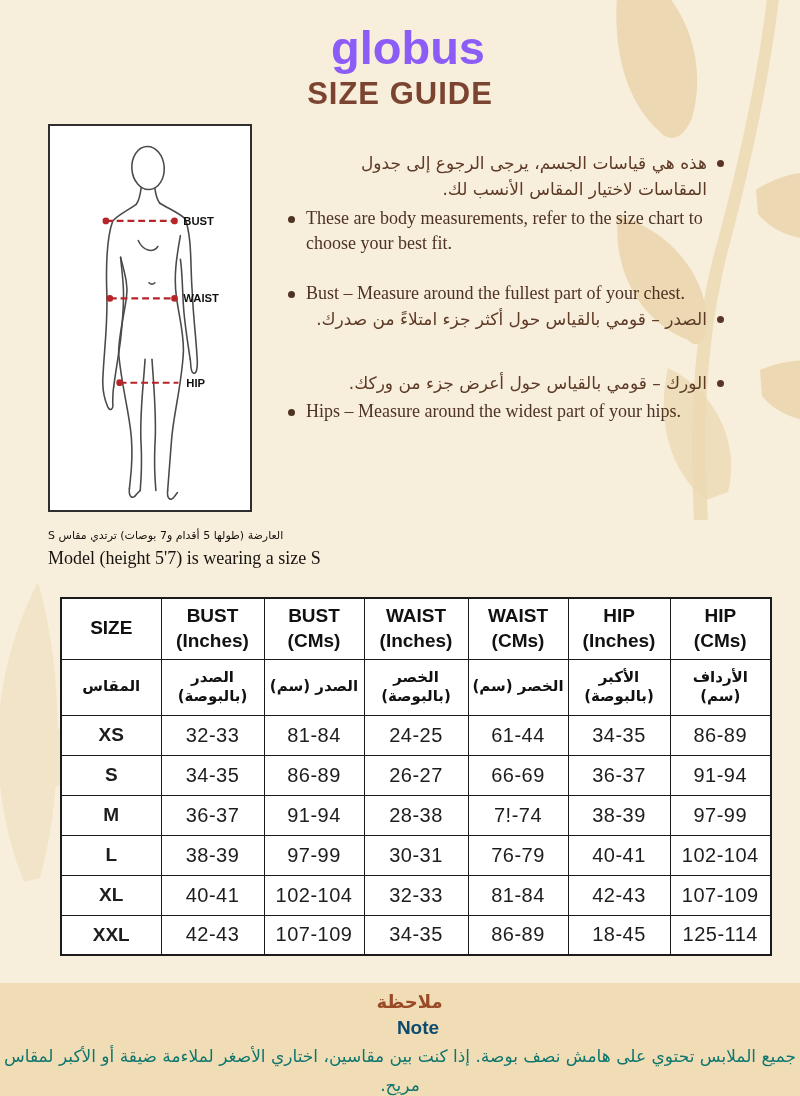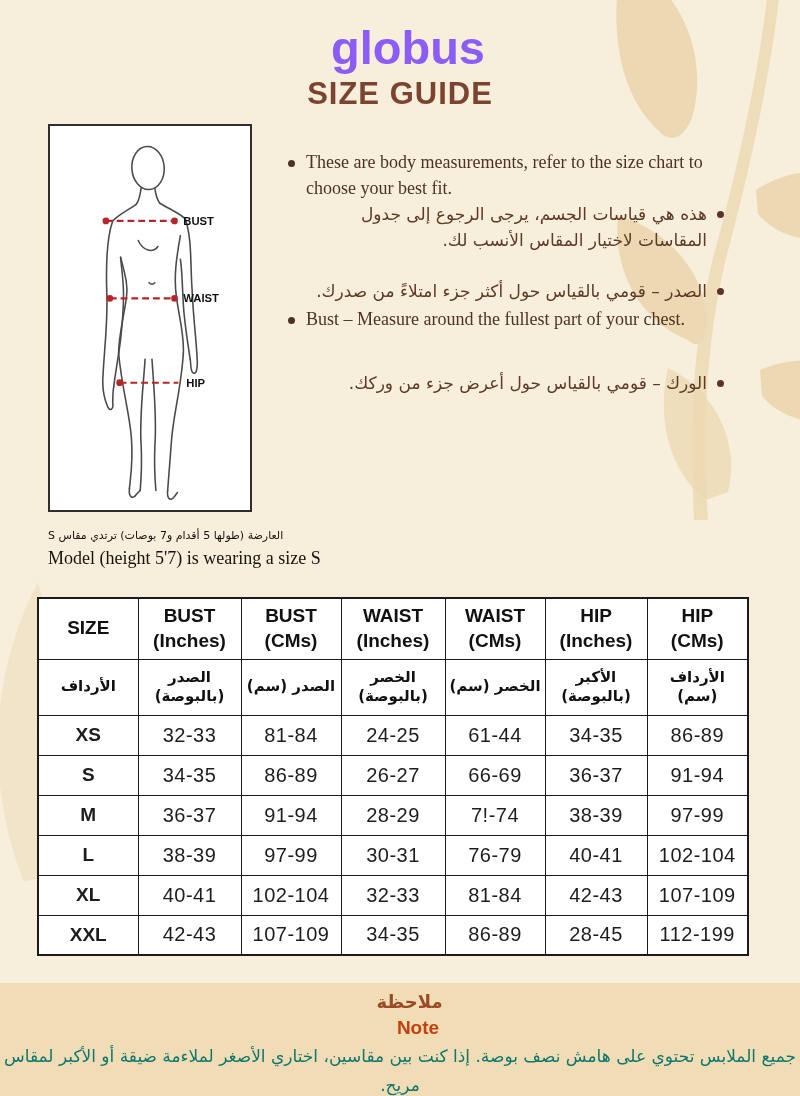"These are body measurements, refer" div.bullet-row { order: before "هذه هي قياسات الجسم، يرجى" -> after "هذه هي قياسات الجسم، يرجى" }
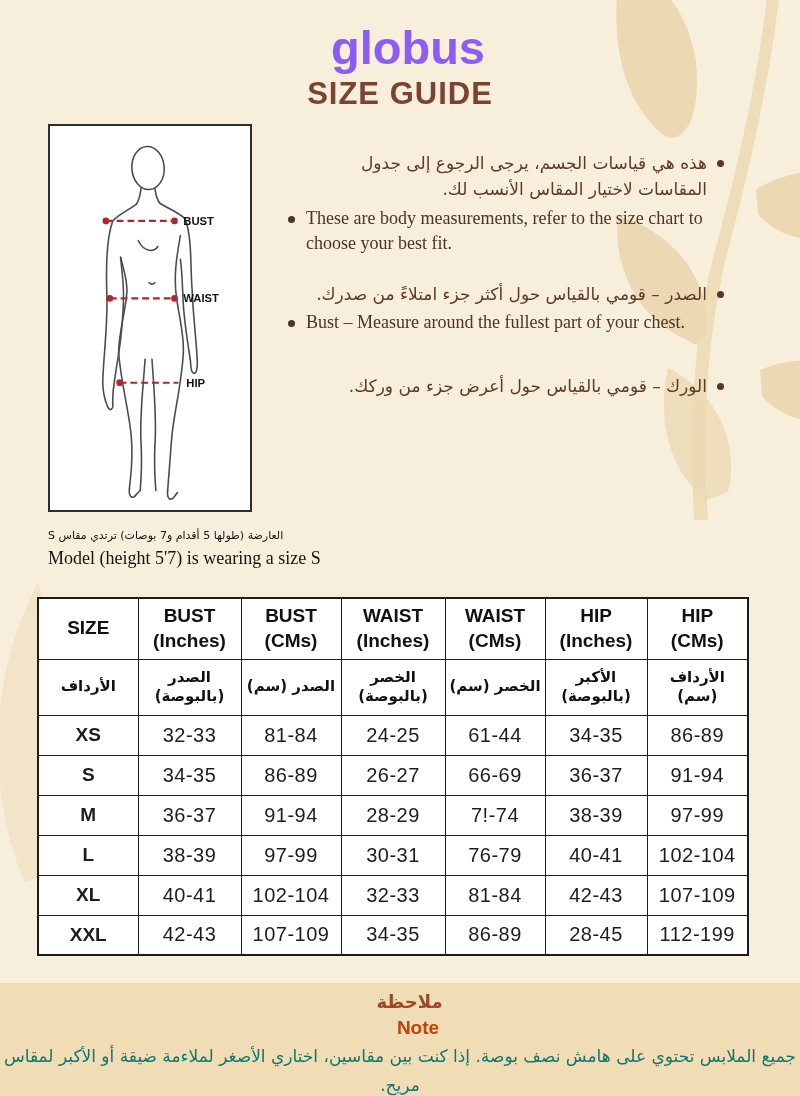"الصدر – قومي بالقياس حول" div.bullet-row { order: before "Bust – Measure around the" -> after "Bust – Measure around the" }
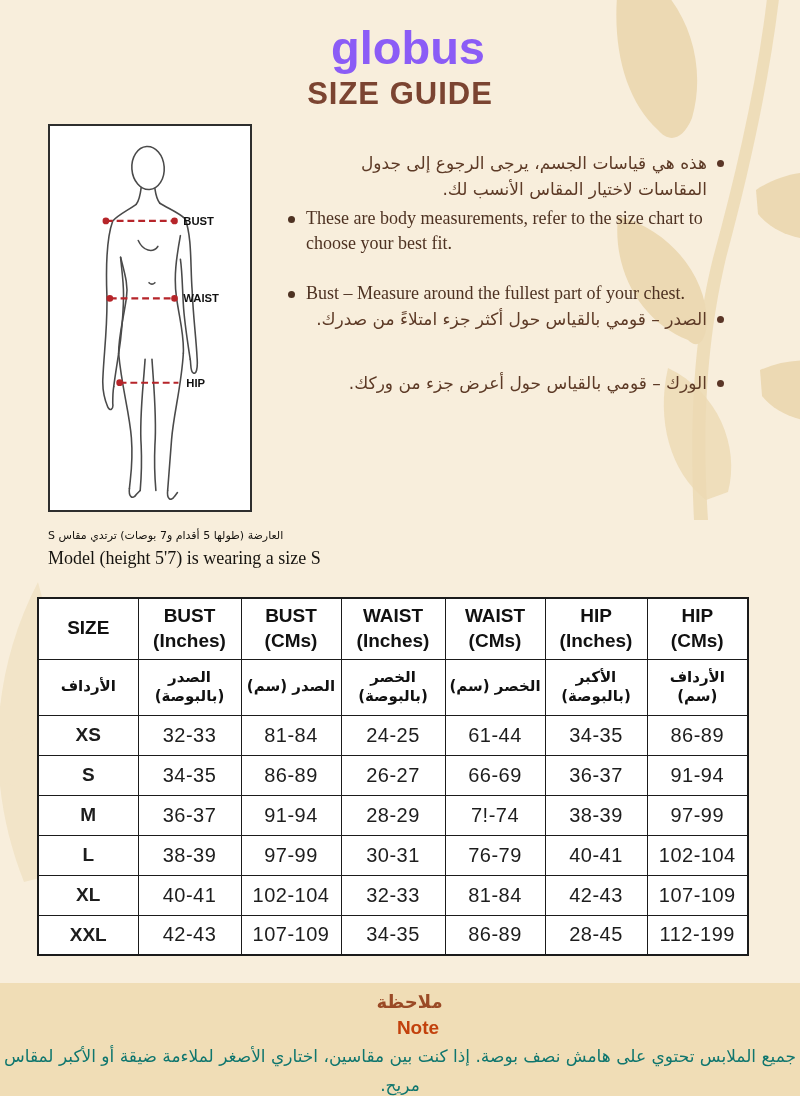"Hips – Measure around the" div.bullet-row { html: none -> <div> <span></span> <span>Hips – Measure around the widest part of your hips.</span> </div> }
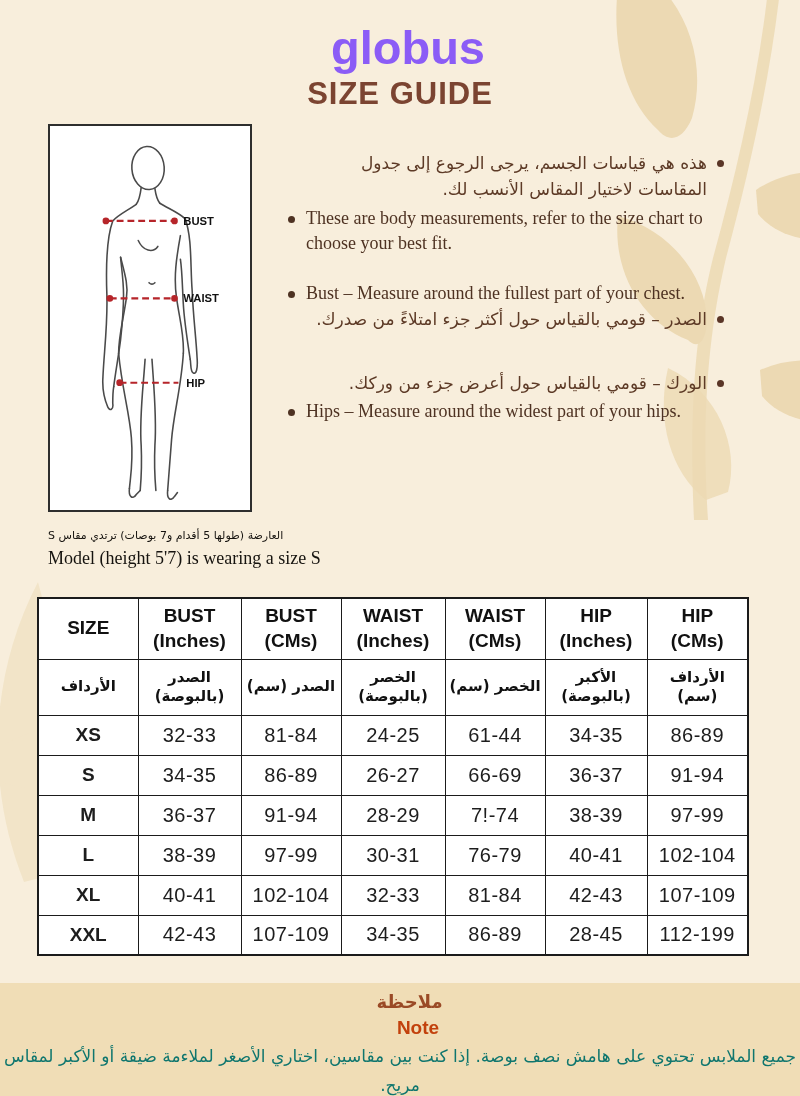"SIZE" .size-table { left: 37px -> 60px }
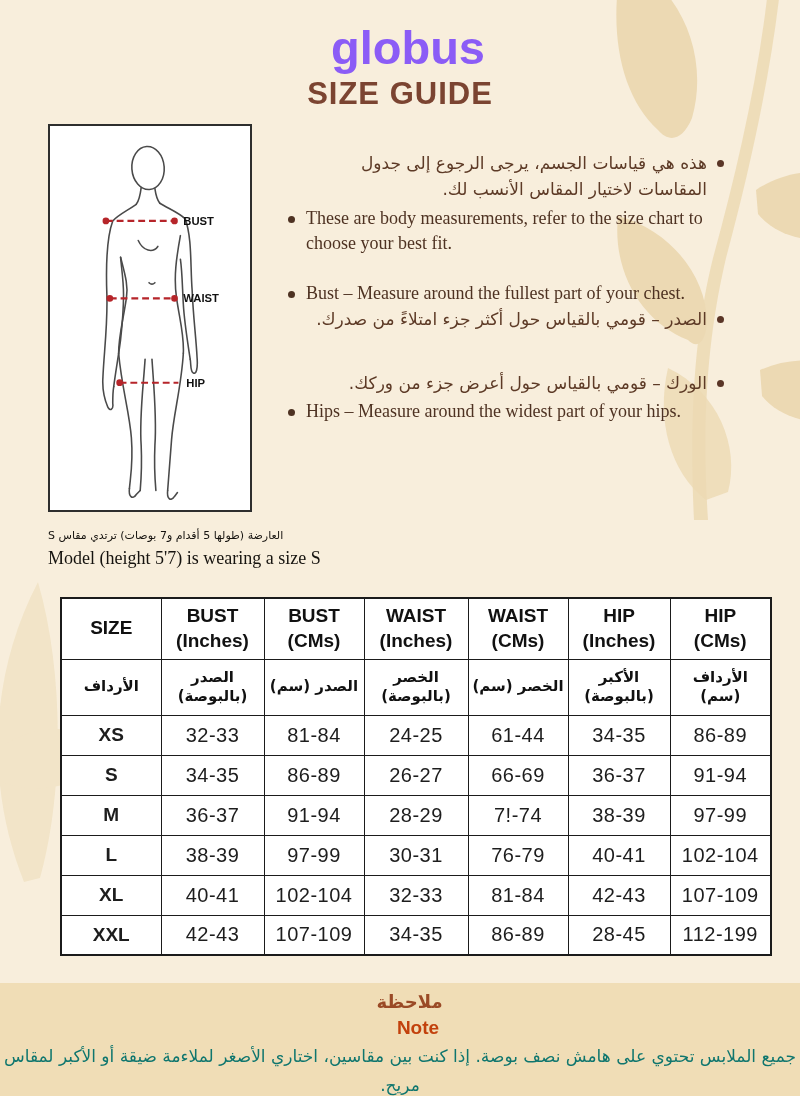"الأرداف" td { text: الأرداف -> المقاس }
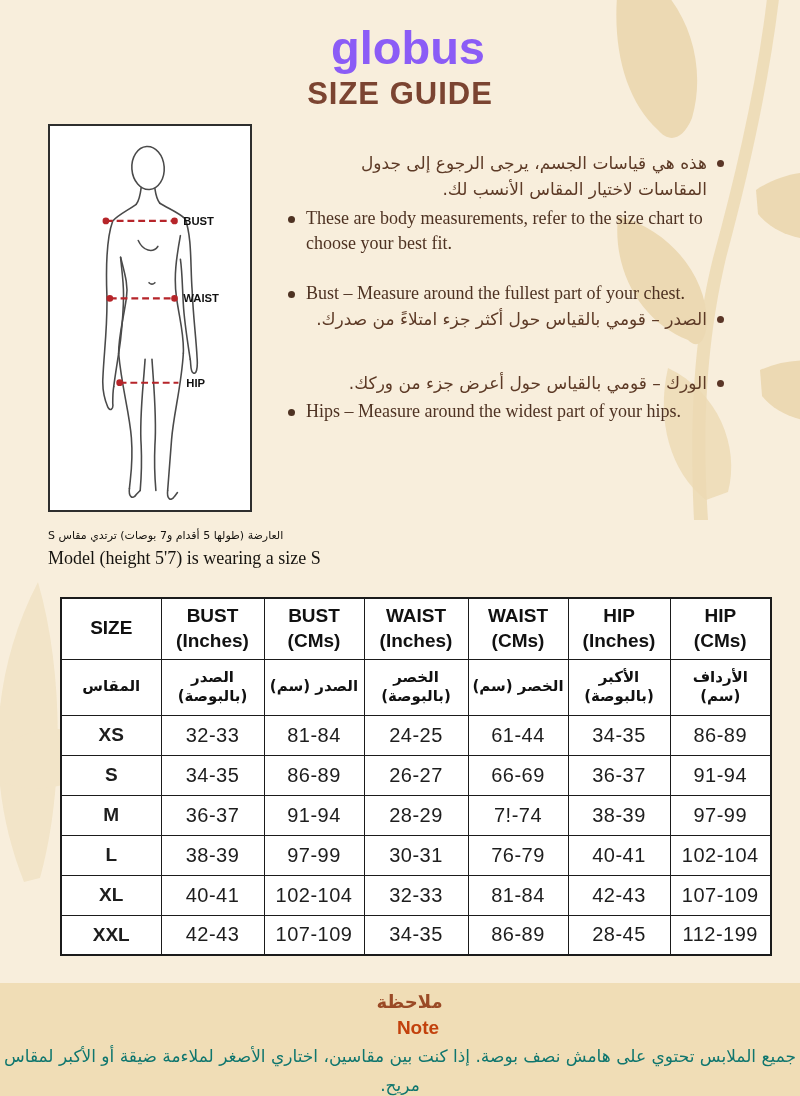"28-29" td { text: 28-29 -> 28-38 }
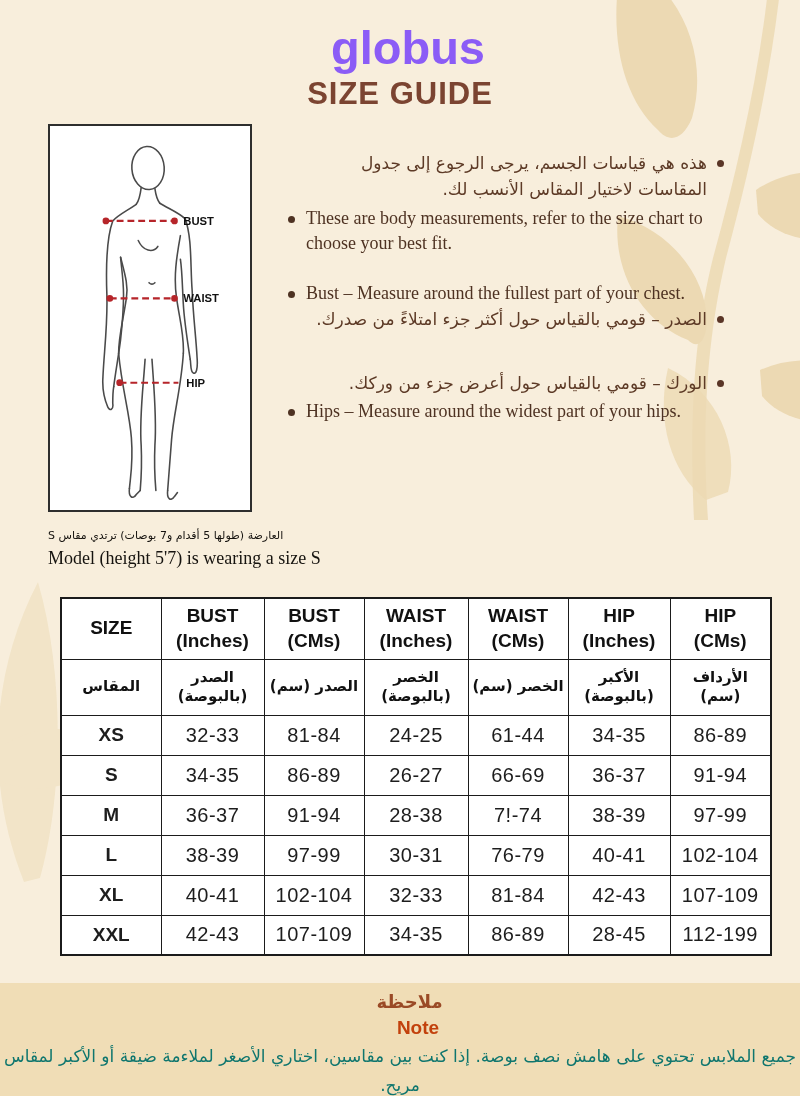"28-45" td { text: 28-45 -> 18-45 }
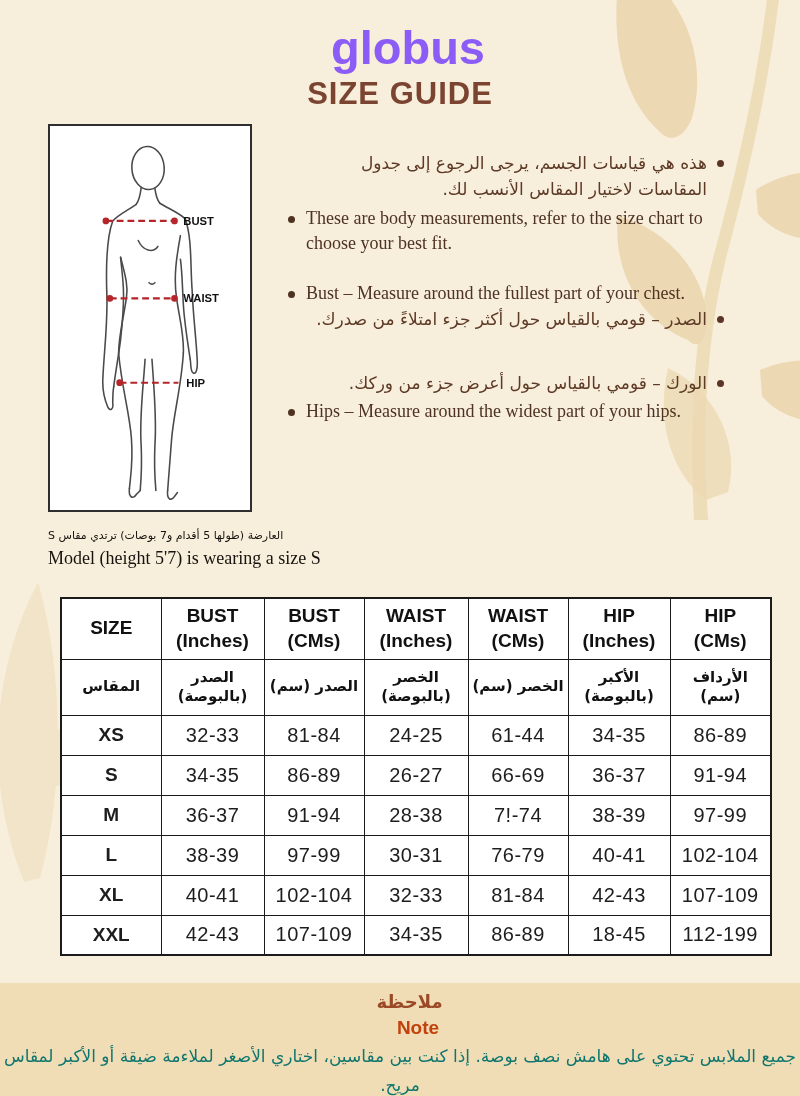"112-199" td { text: 112-199 -> 125-114 }
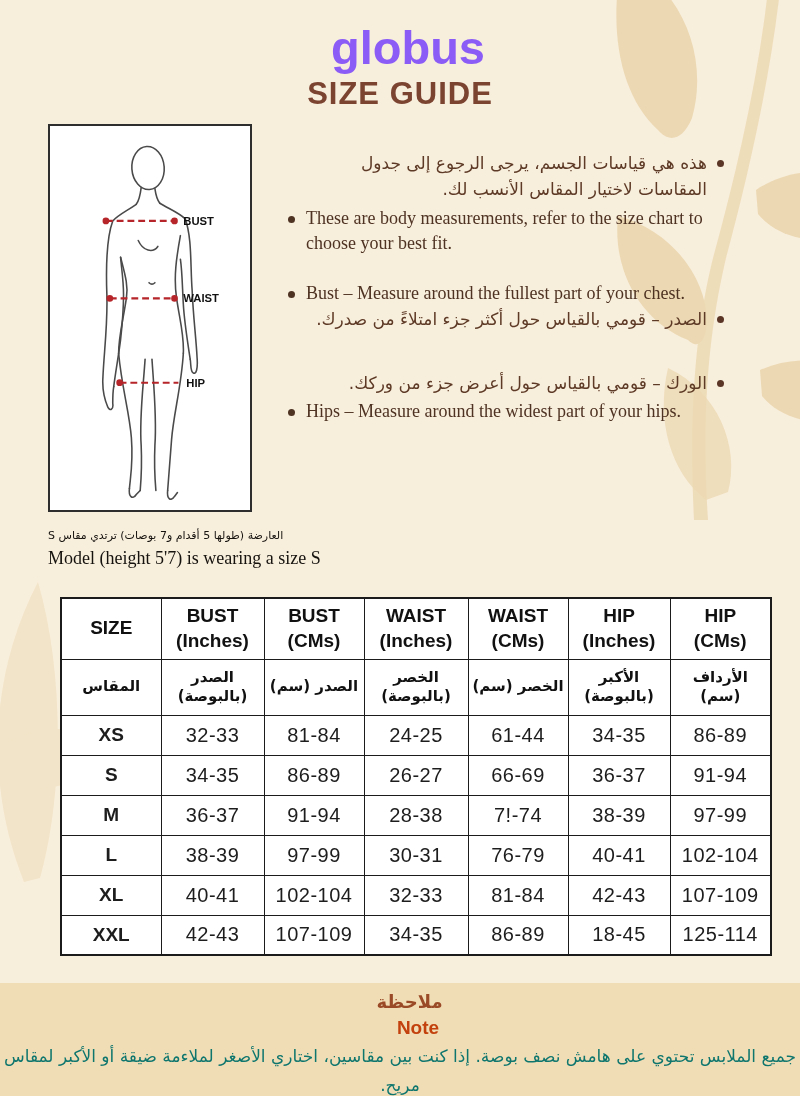"Note" .note-heading-en { color: #c2410c -> #0c4a6e }
